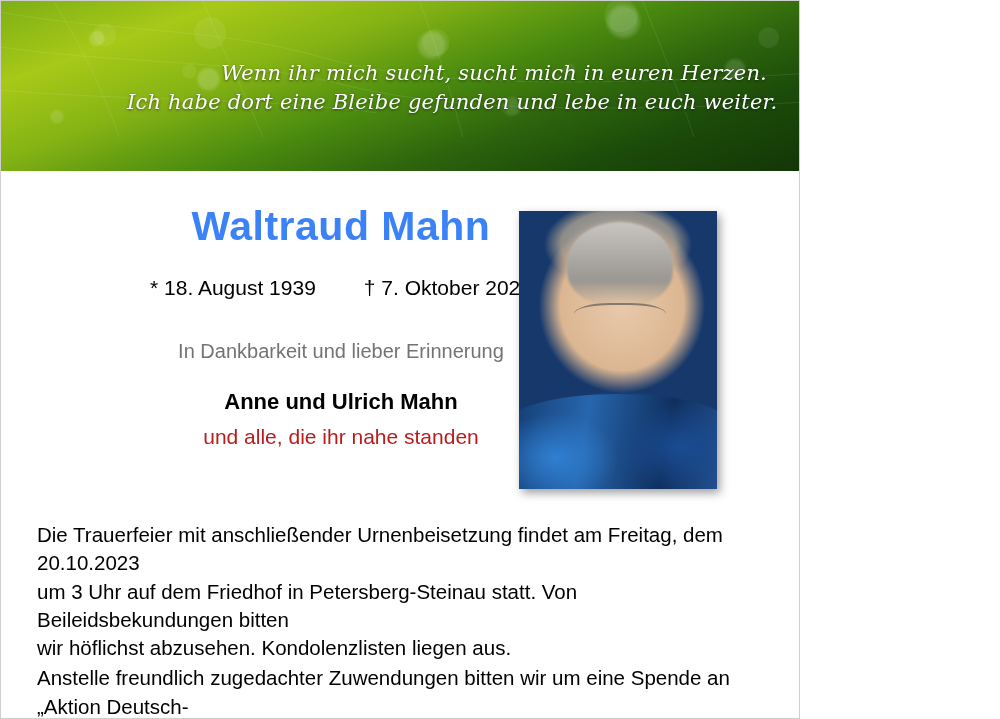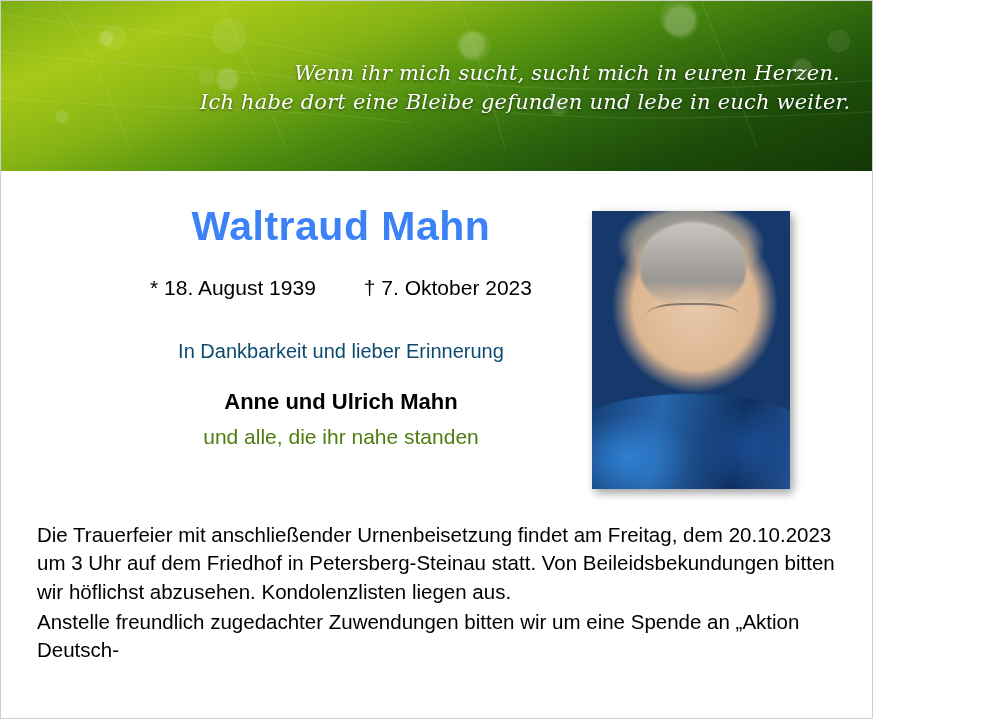"Wenn ihr mich sucht, sucht" .obituary { width: 873px -> 800px }
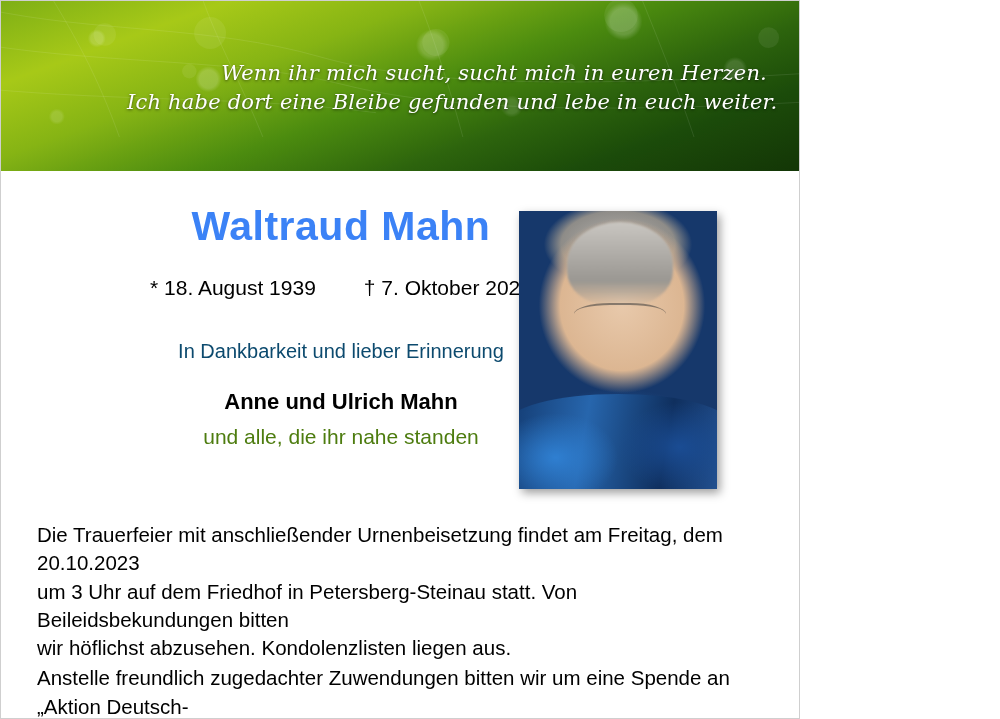"In Dankbarkeit und lieber Erinnerung" .memorial-line { color: #0c4a6e -> #737373 }
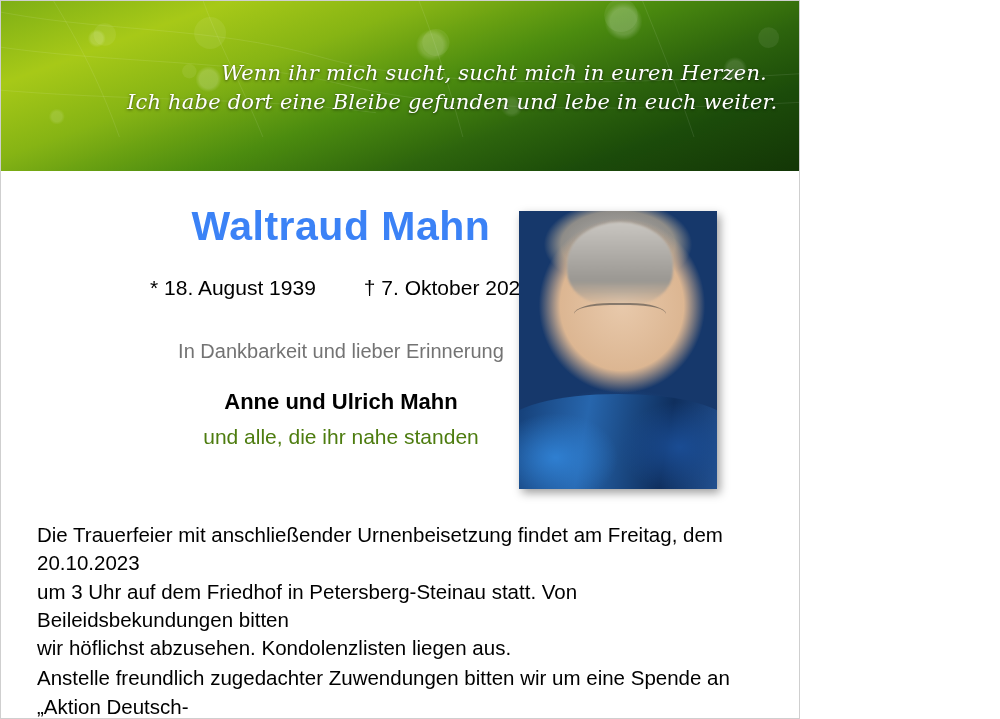"und alle, die ihr nahe" .mourners-secondary { color: #4d7c0f -> #b91c1c }
